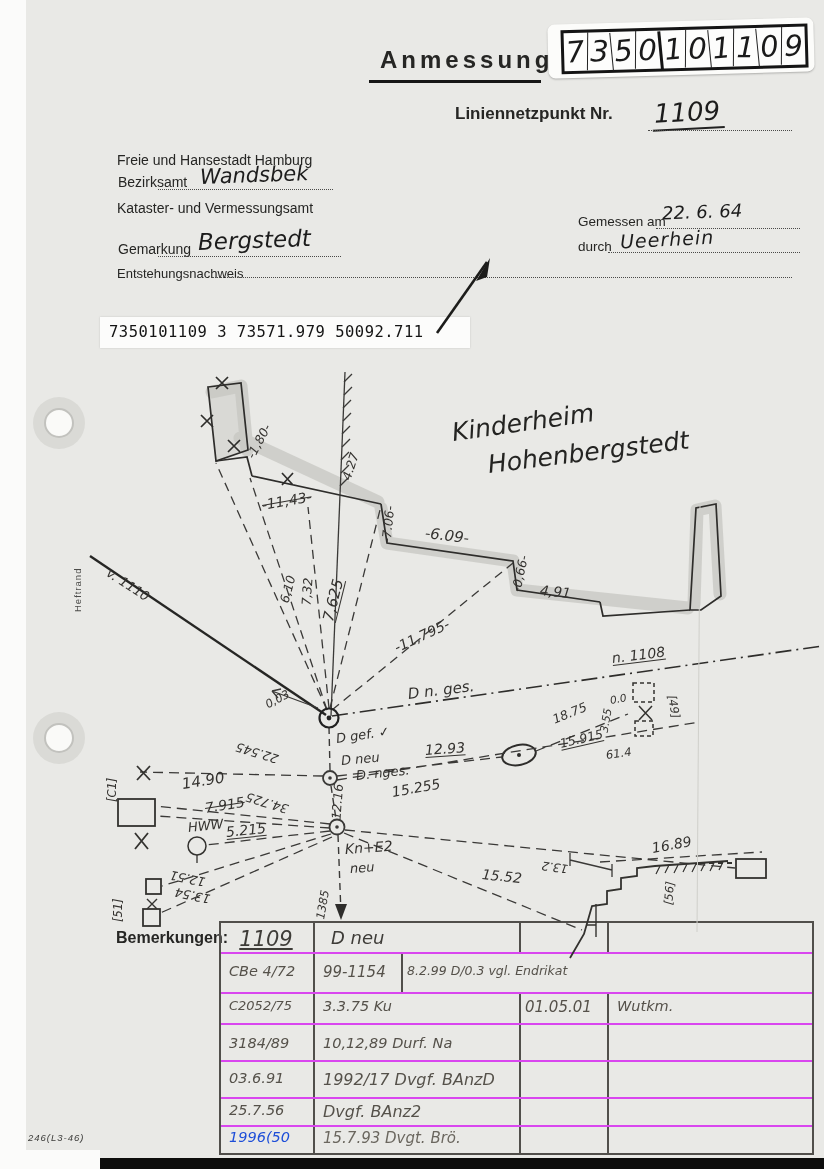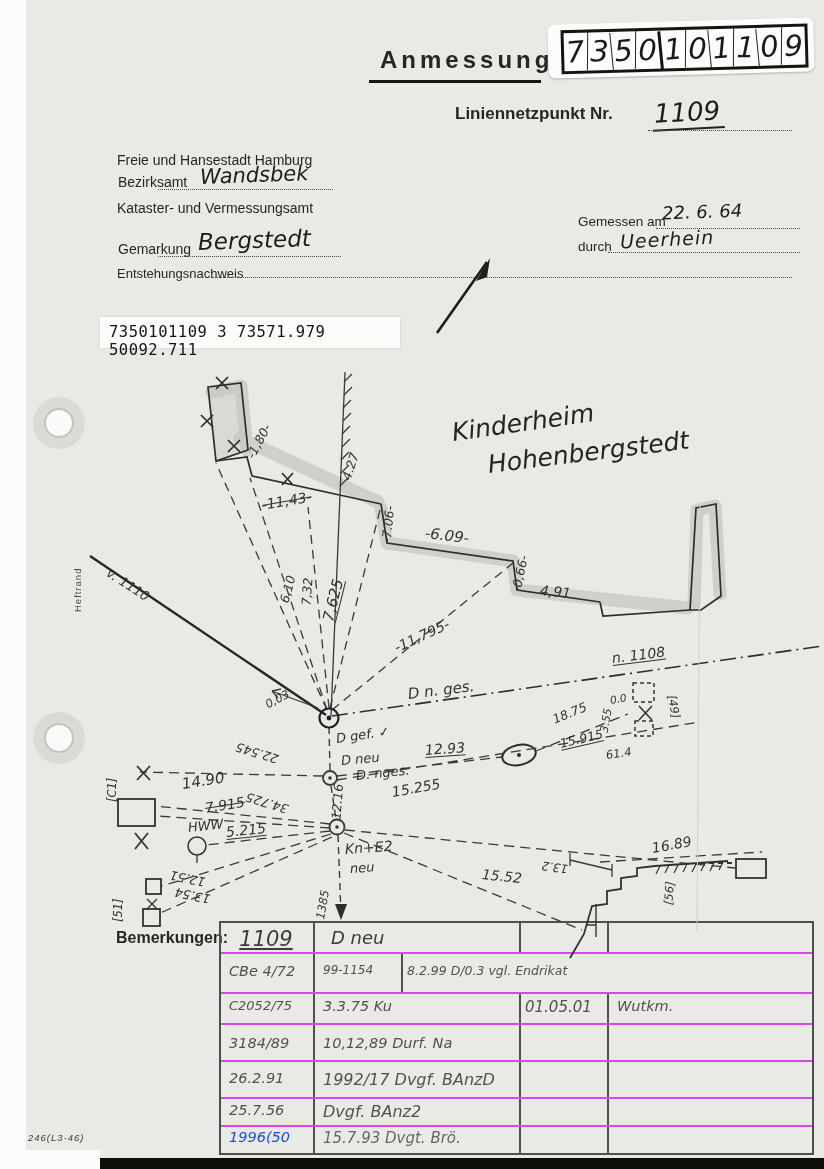"7350101109 3 73571.979 50092.711" .coord { width: 300px -> 370px }
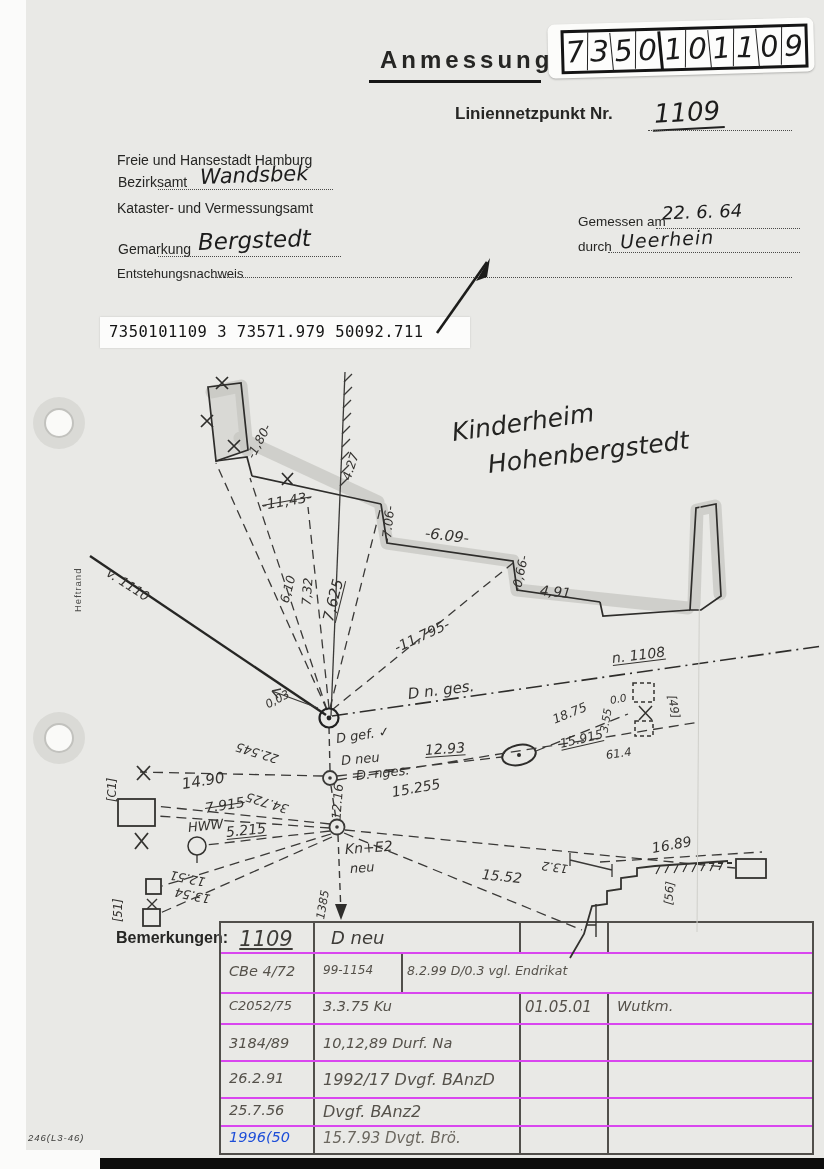"99-1154" div.rcell { font-size: 12px -> 15px }
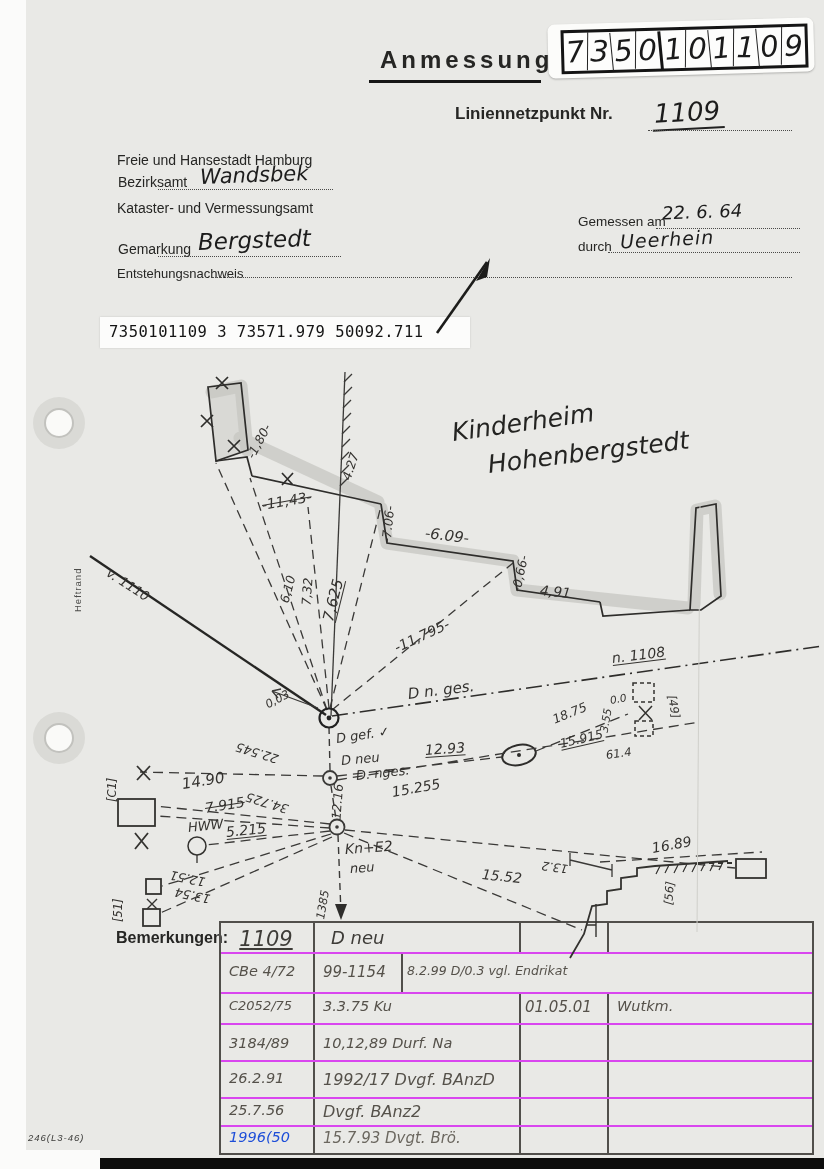"26.2.91" div.rcell { text: 26.2.91 -> 03.6.91 }
